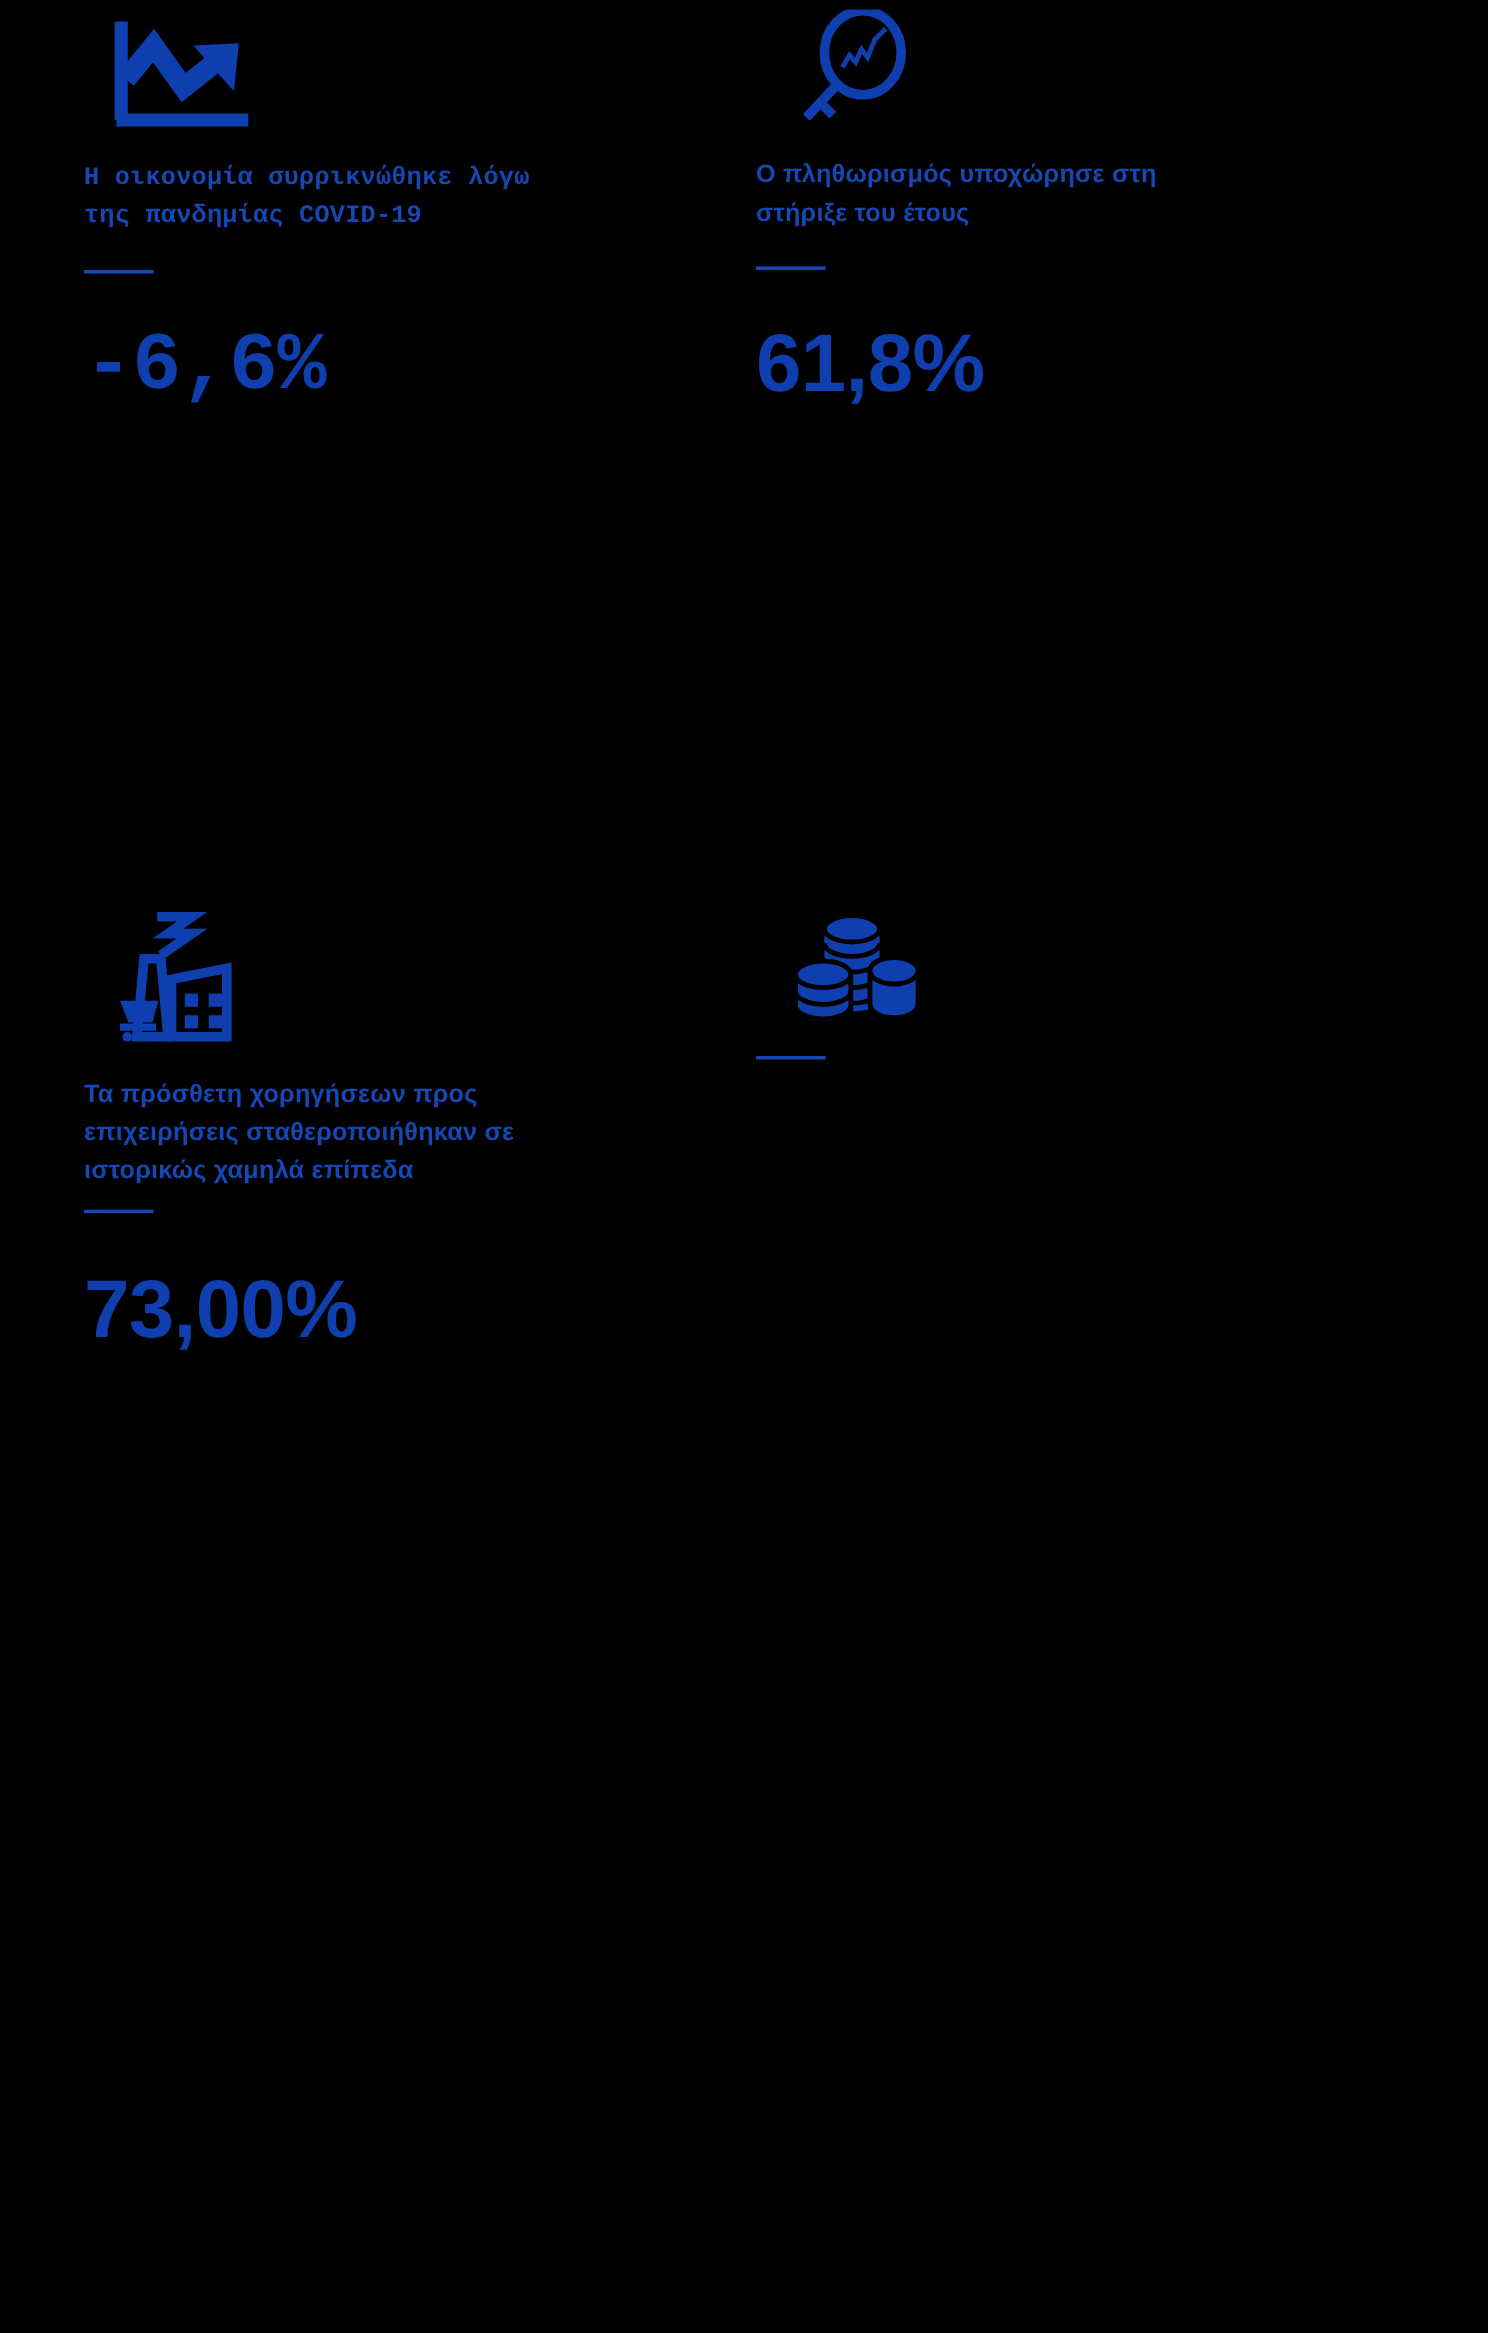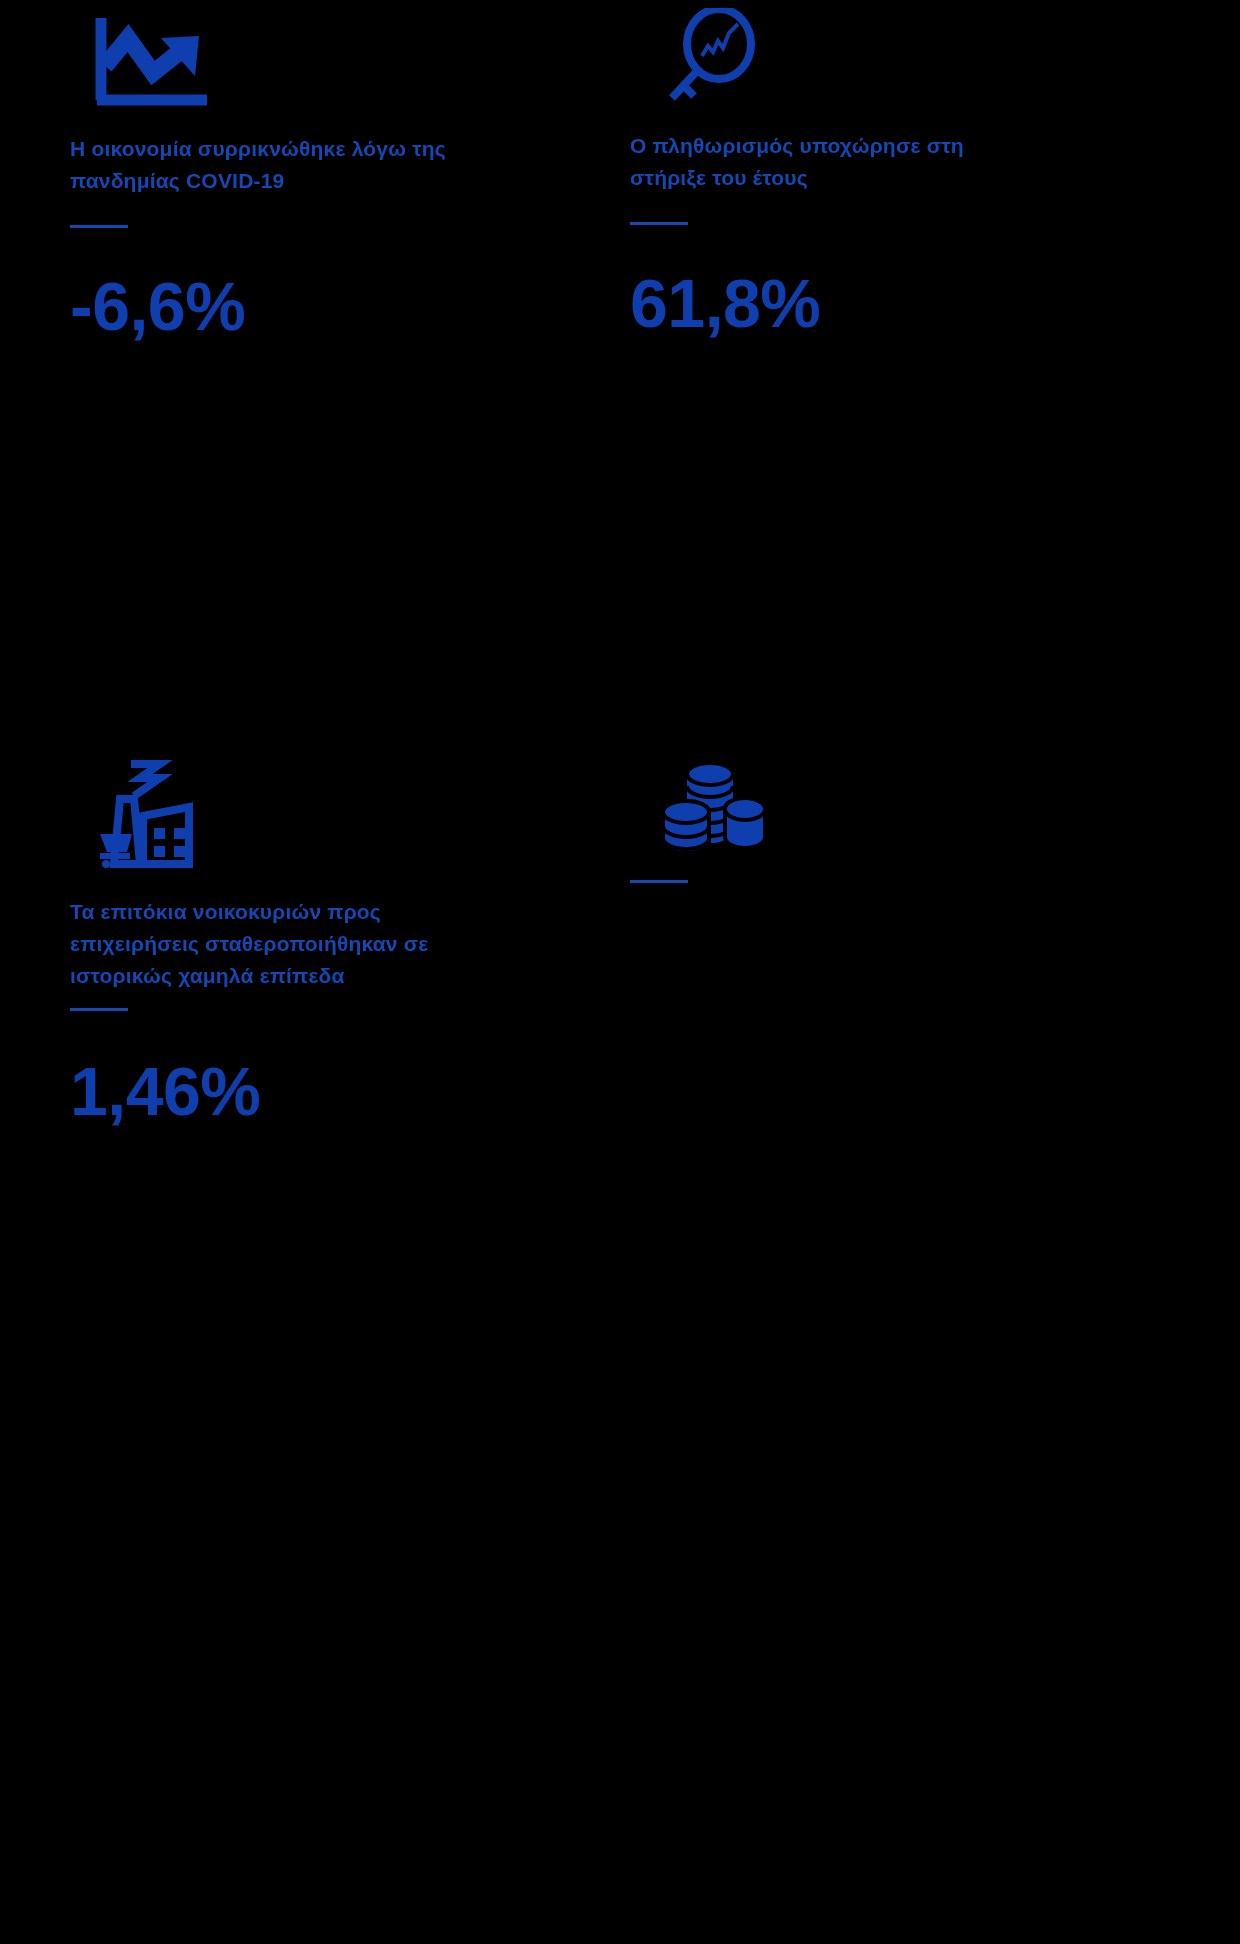"Η οικονομία συρρικνώθηκε λόγω της" .card-1 { font-family: none -> Liberation Mono, monospace }
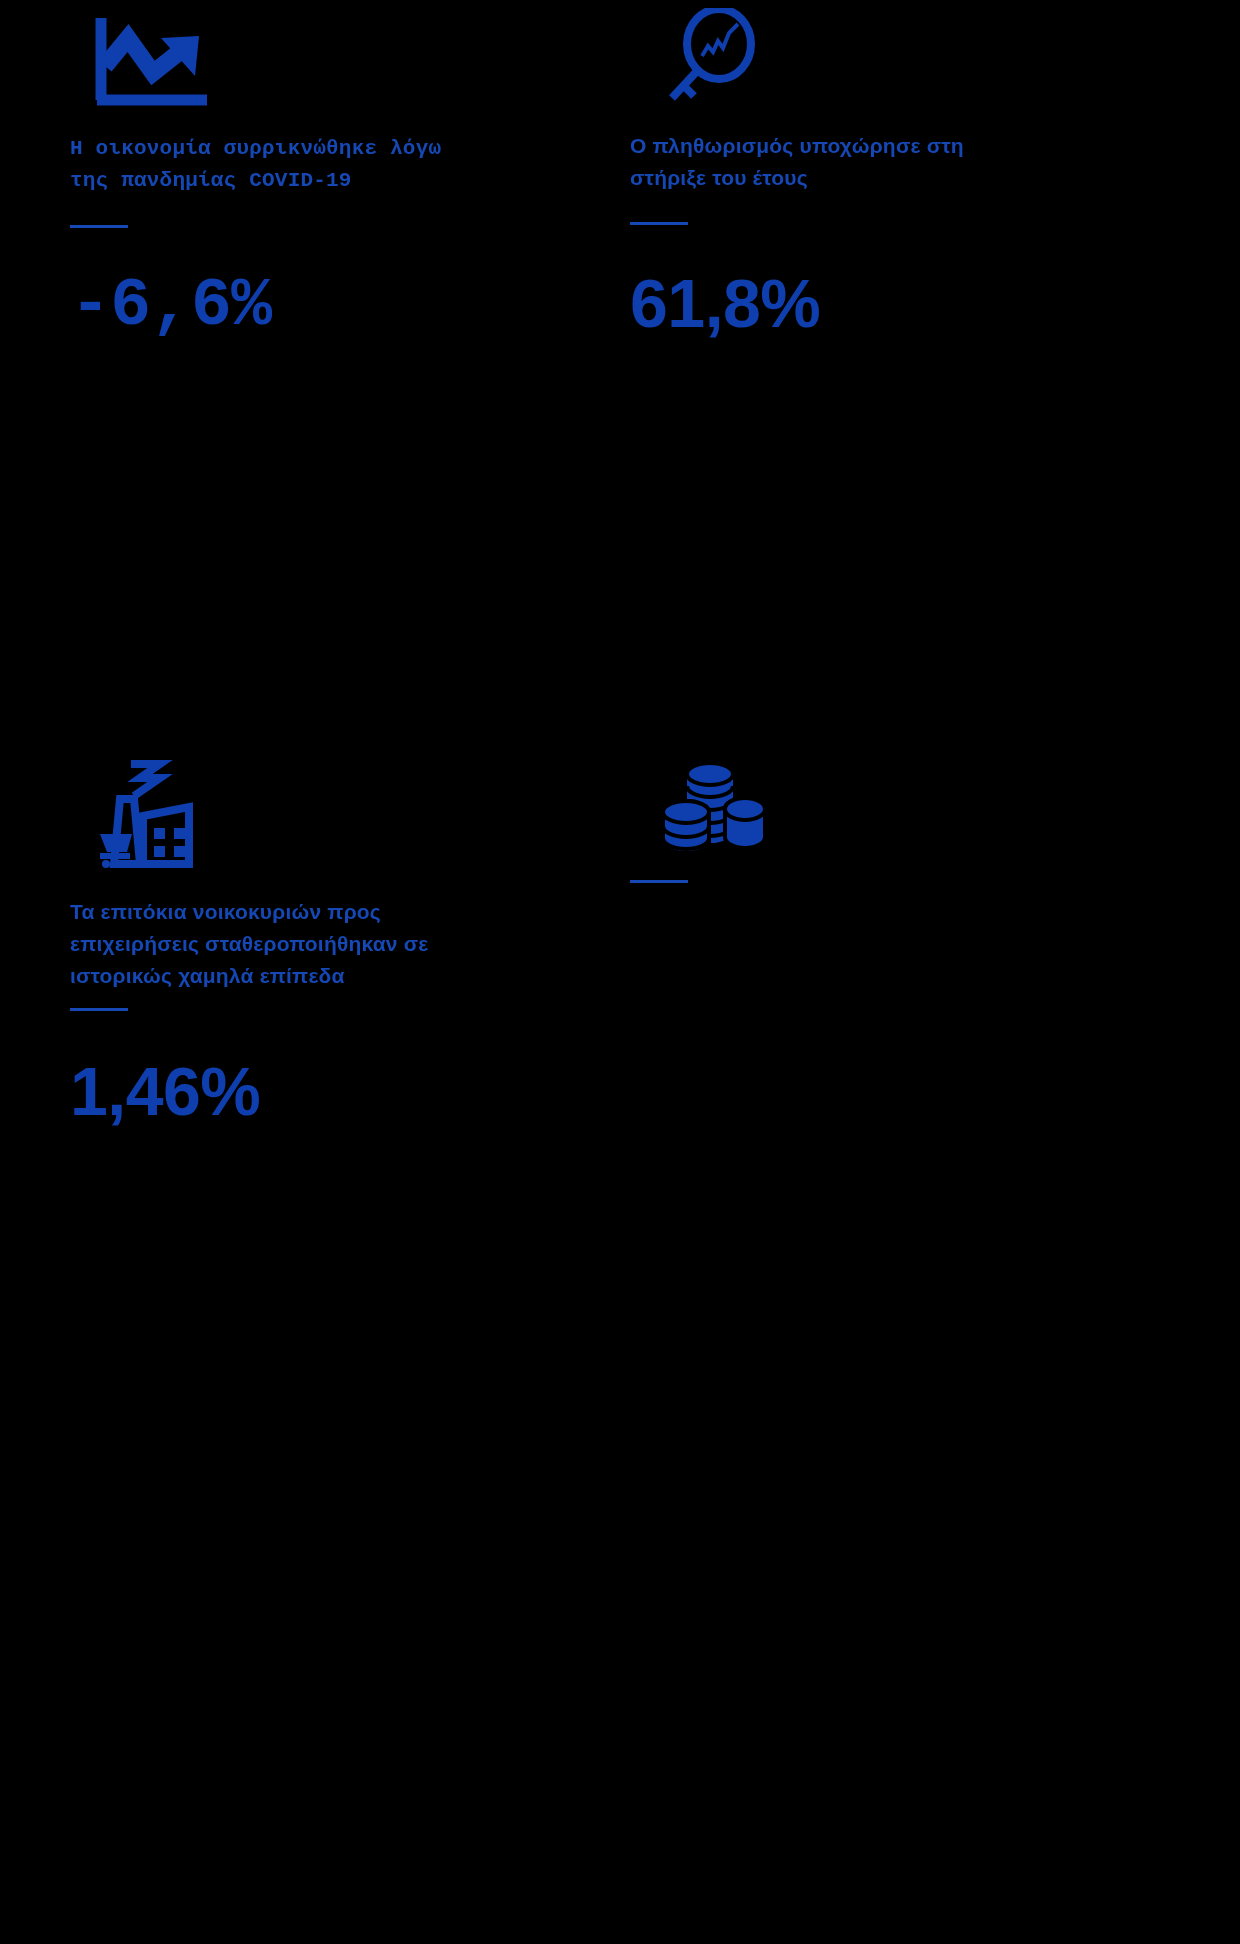"Τα επιτόκια νοικοκυριών προς" p.caption { text: επιτόκια νοικοκυριών -> πρόσθετη χορηγήσεων }
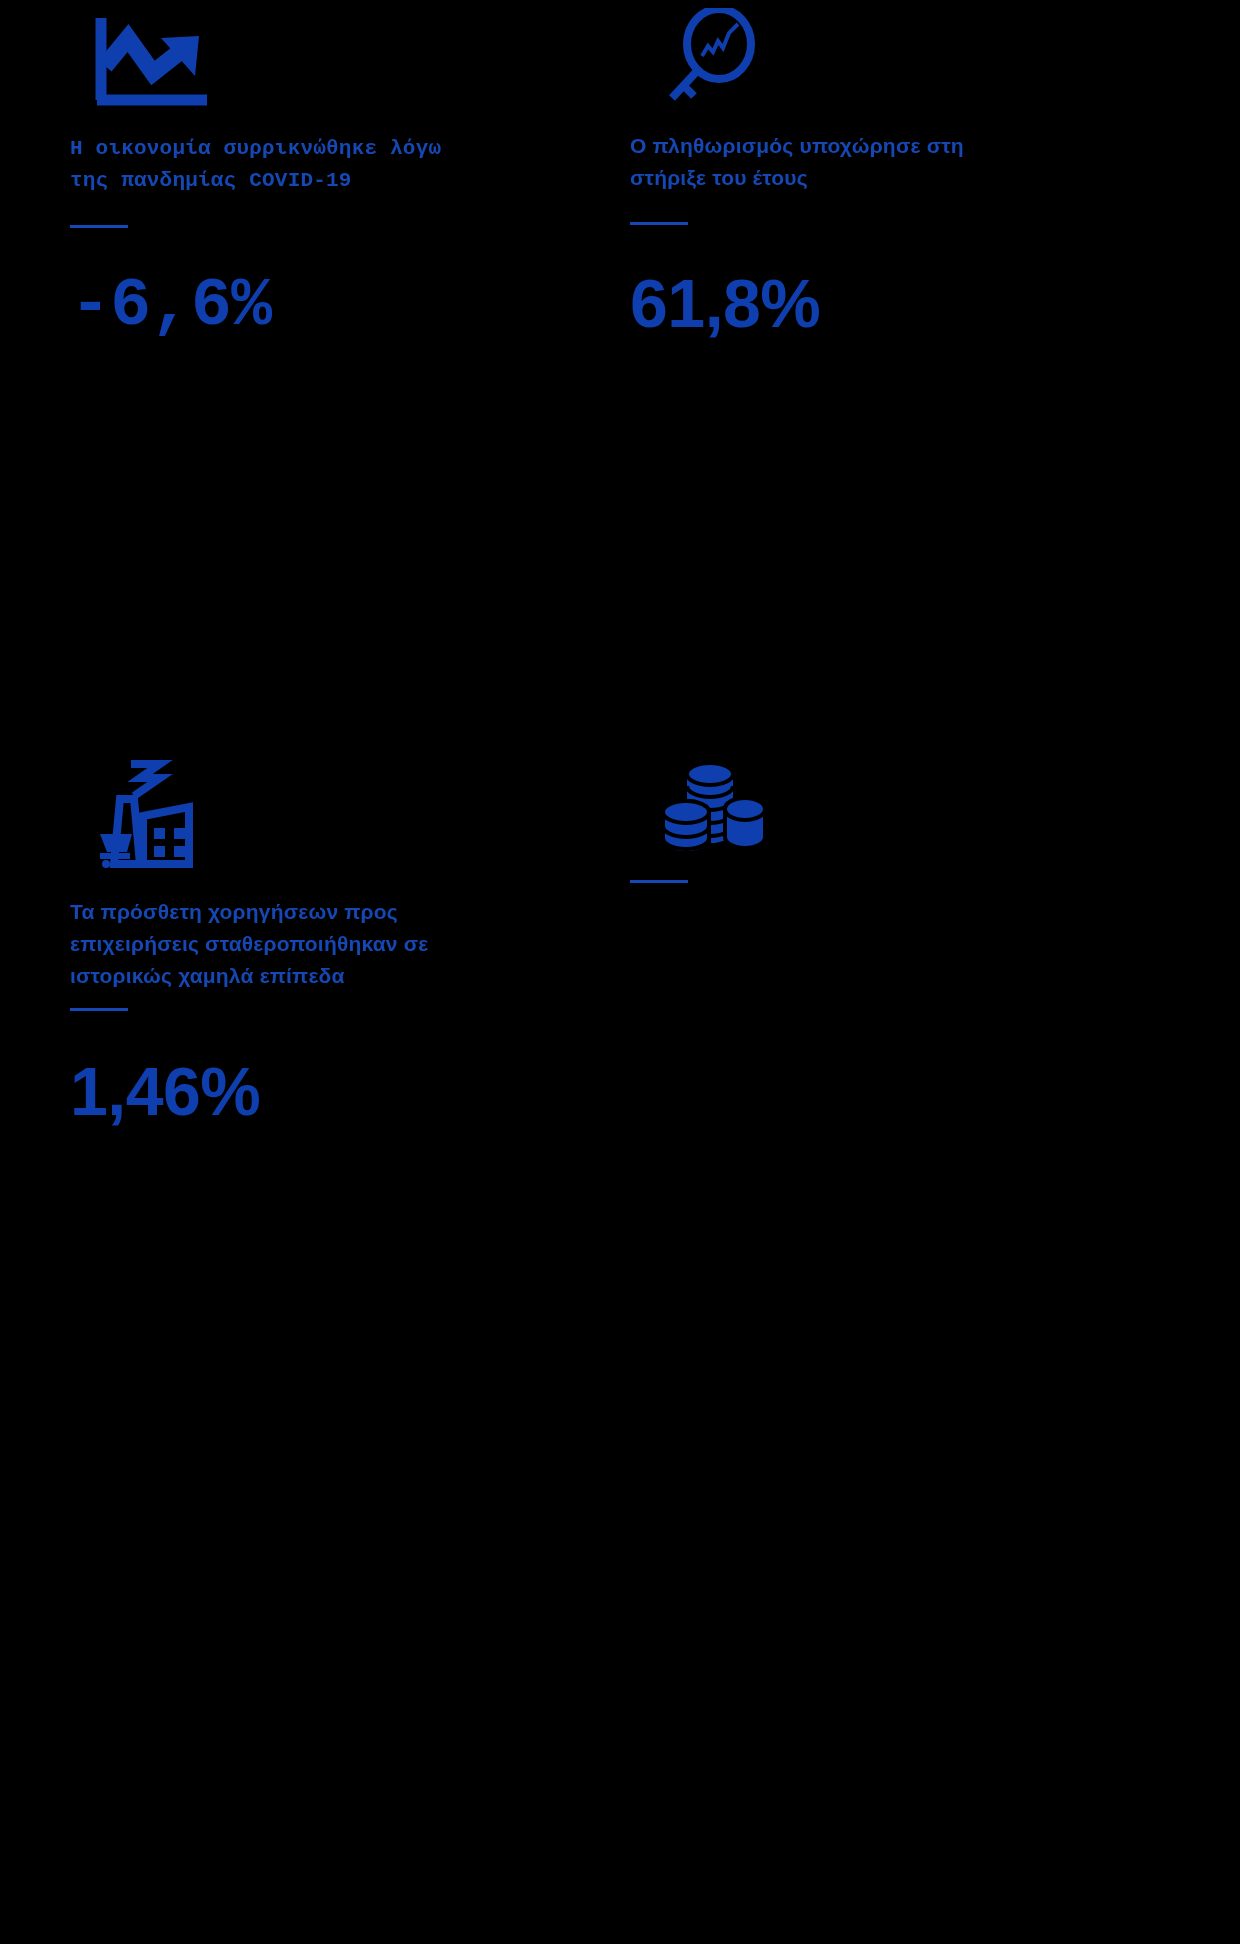"1,46%" p.value { text: 1,46% -> 73,00% }
